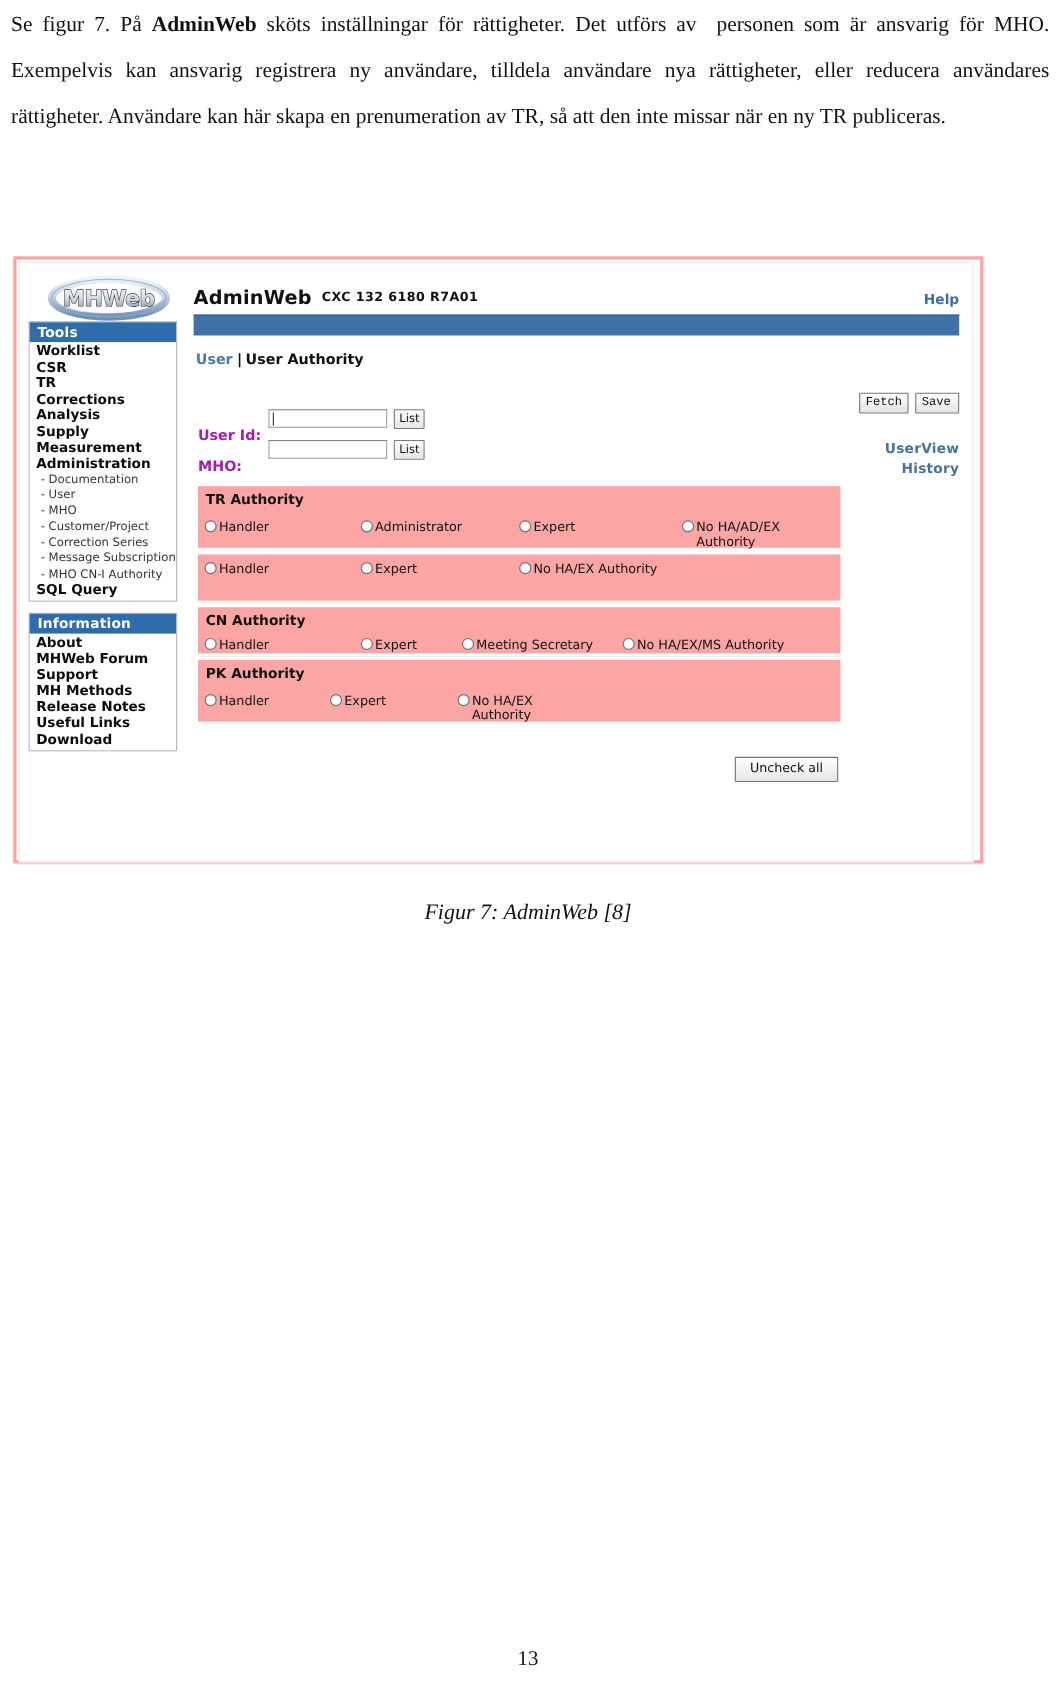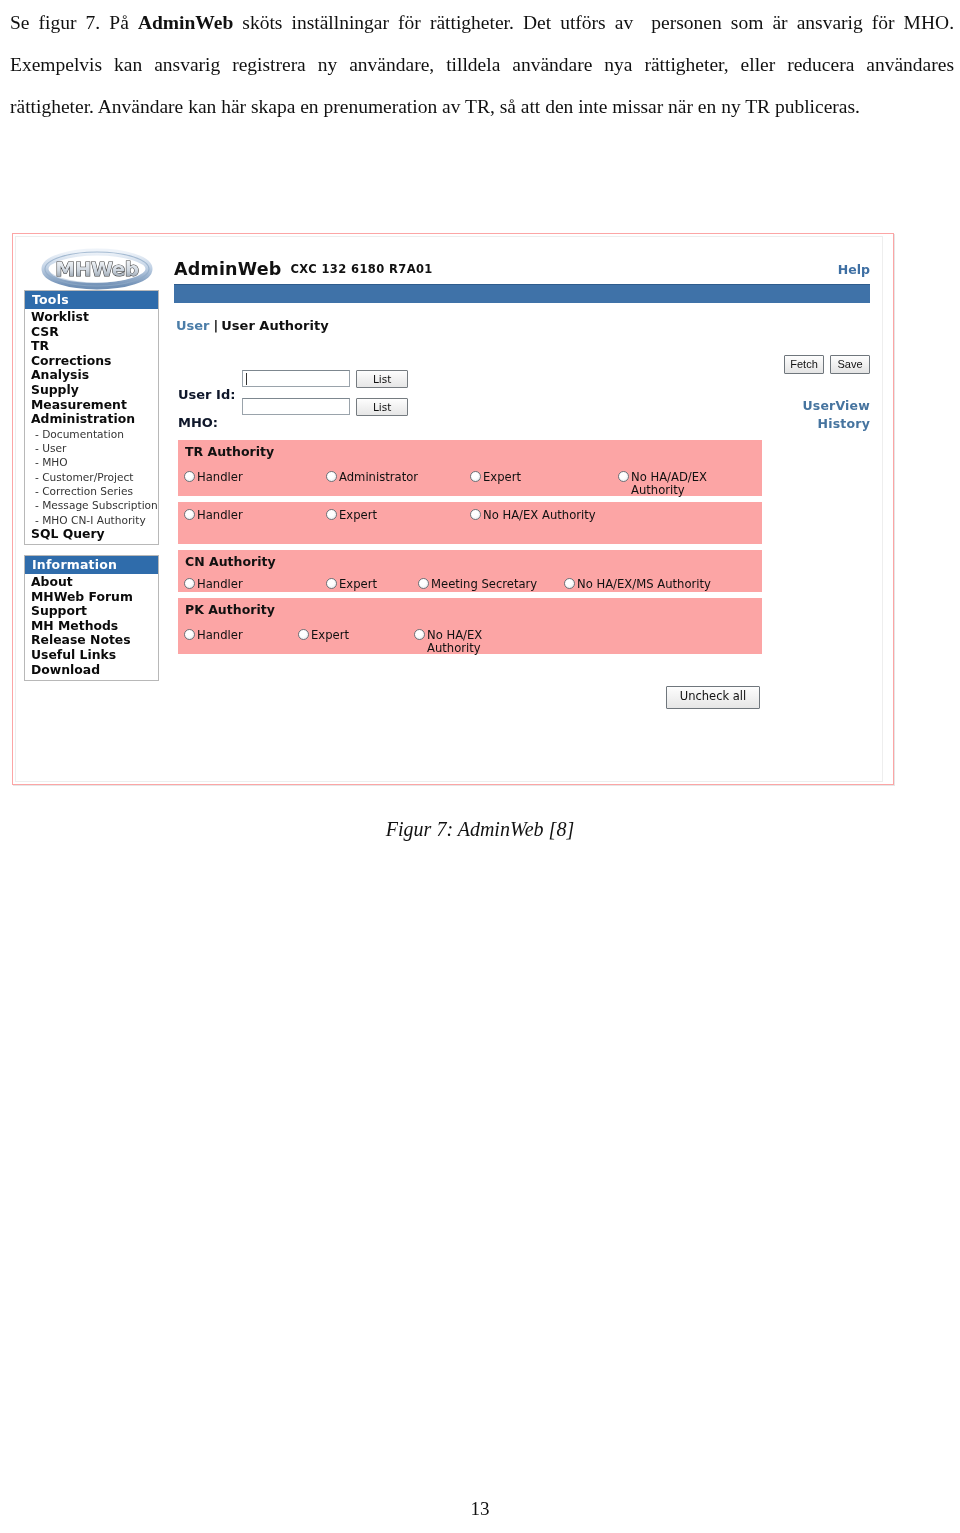"MHWeb" .figure-frame { border: 1px solid #fca5a5 -> 3px solid #fca5a5 }
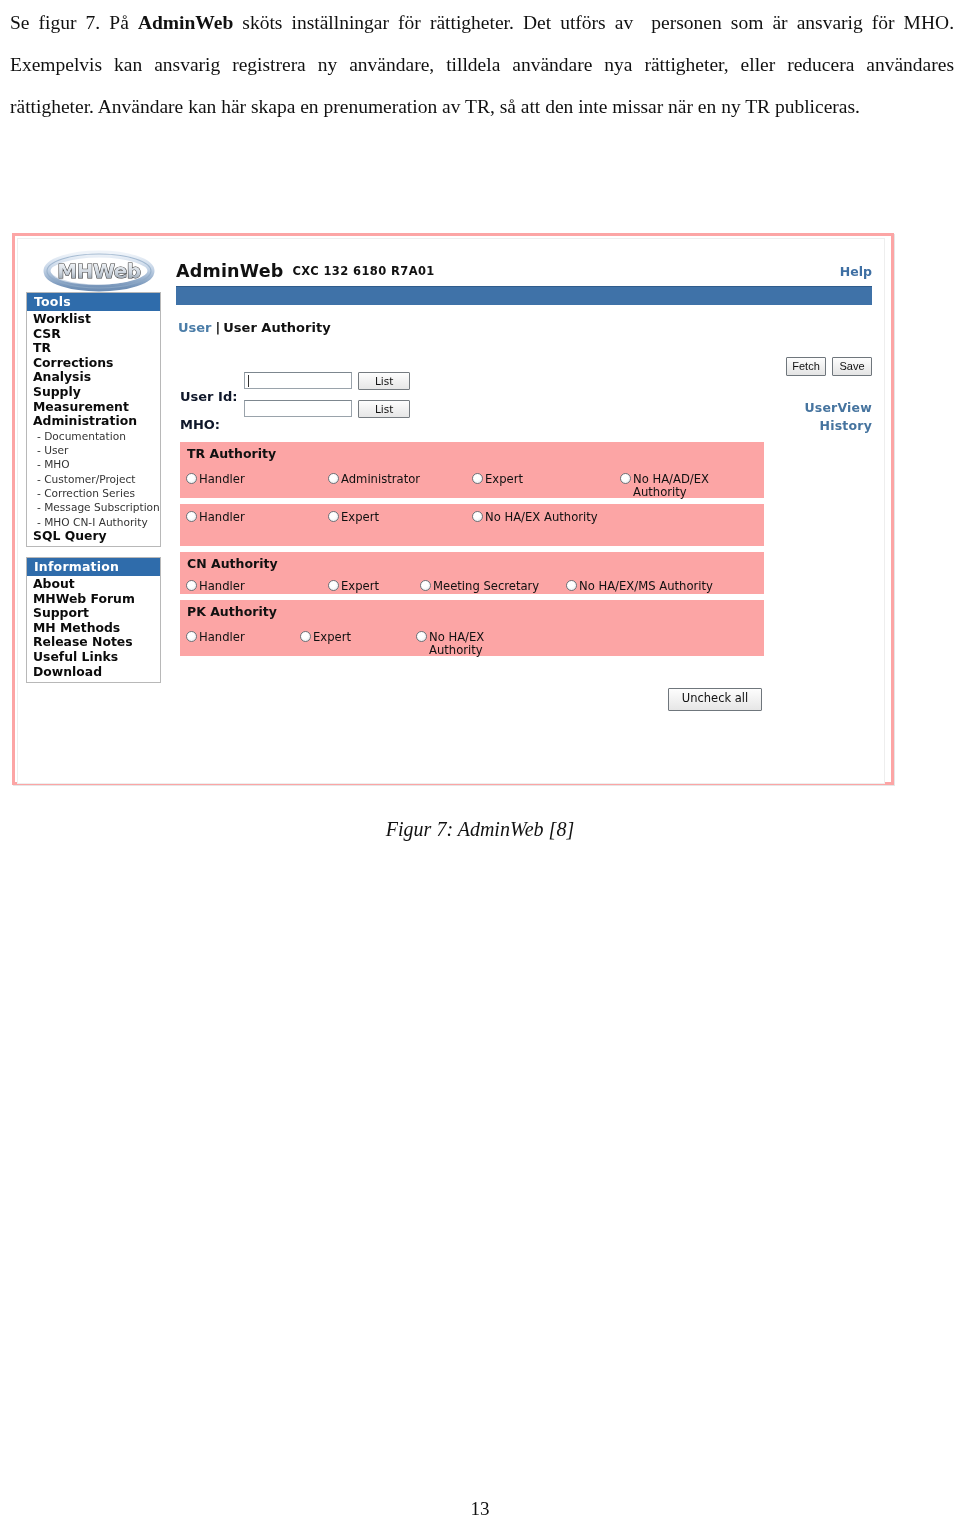"Fetch" .act-btn { font-family: Liberation Sans, sans-serif -> Liberation Mono, monospace; text-align: center -> left }
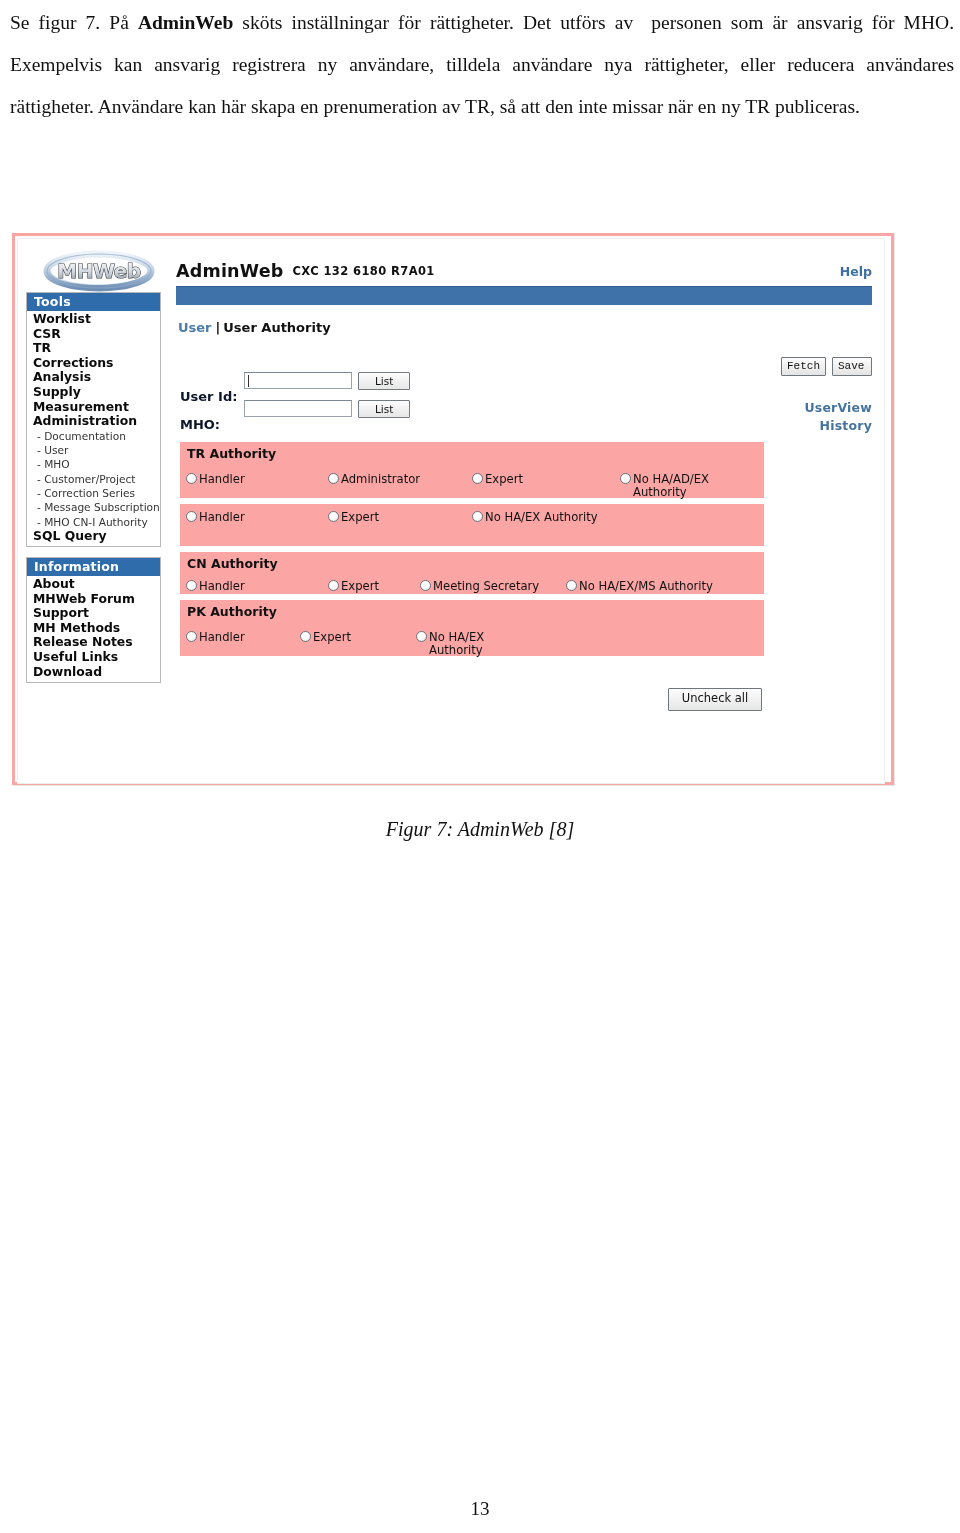"List" .sm-btn { padding: 0 16px -> 0 4px }
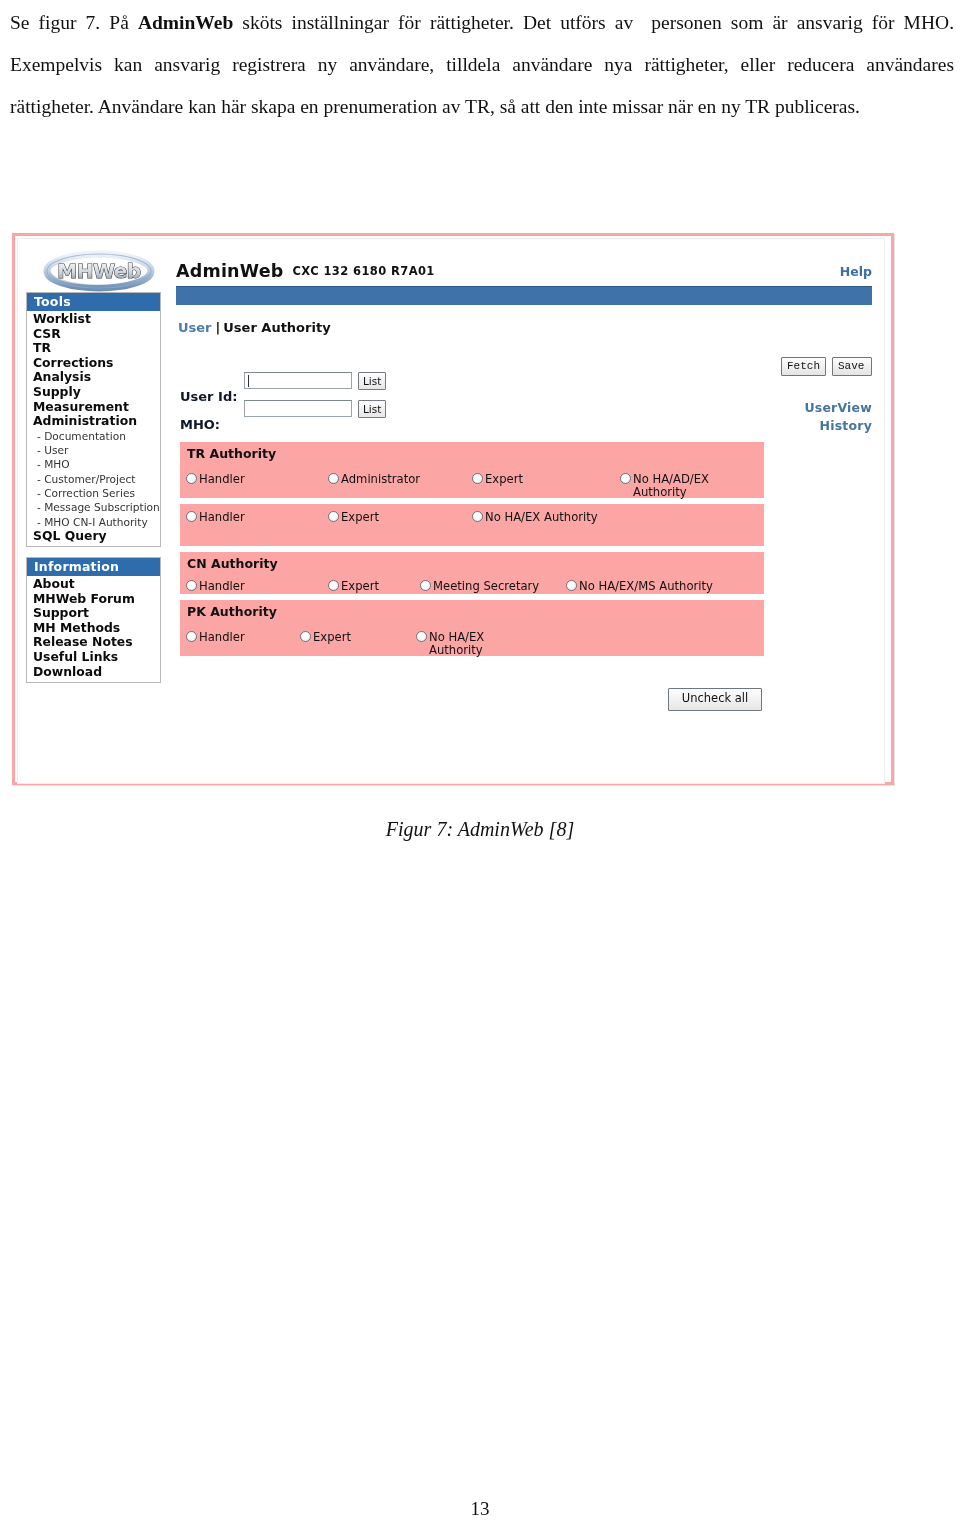"User Id:" .form-label { color: #0f172a -> #a21caf }
